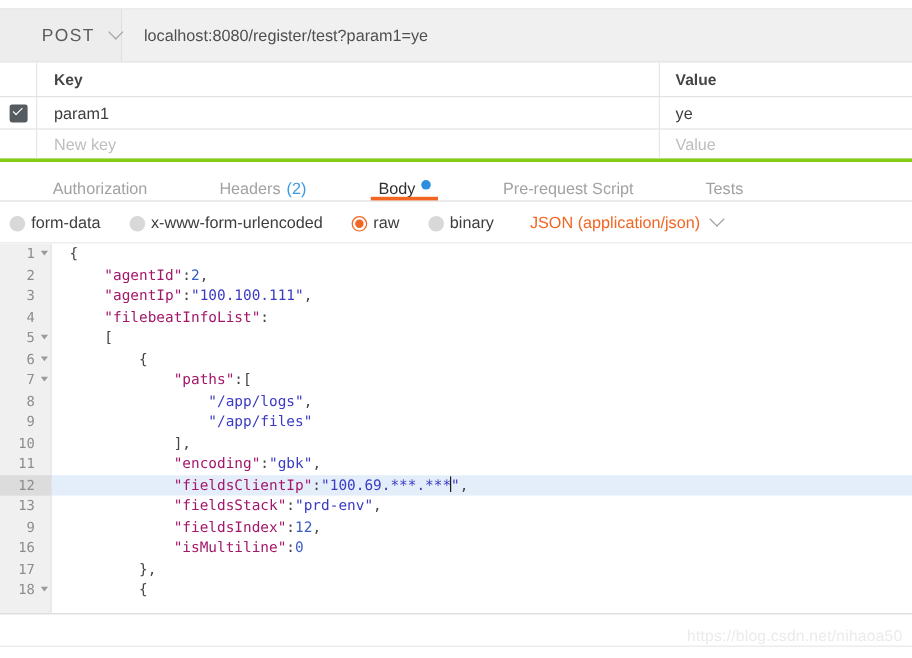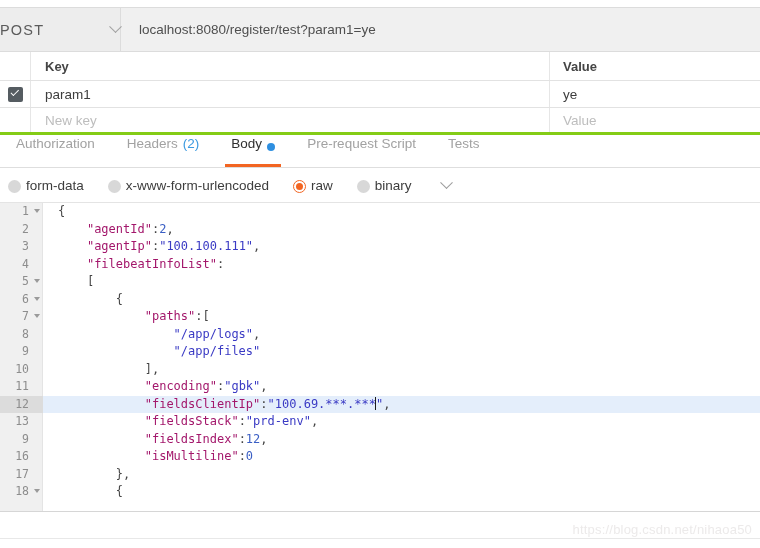"POST" .method-box { justify-content: space-between -> flex-end; width: 121px -> 102px }
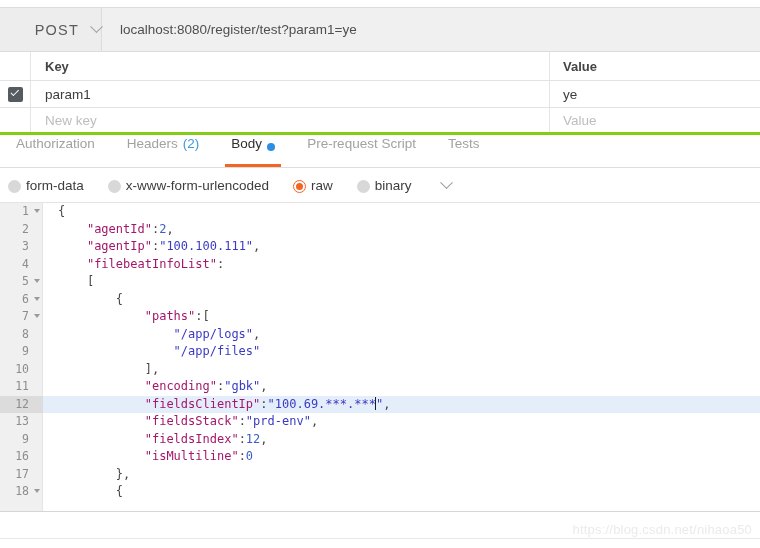"Authorization" .tab { align-items: flex-end -> flex-start; margin-left: none -> 28px }
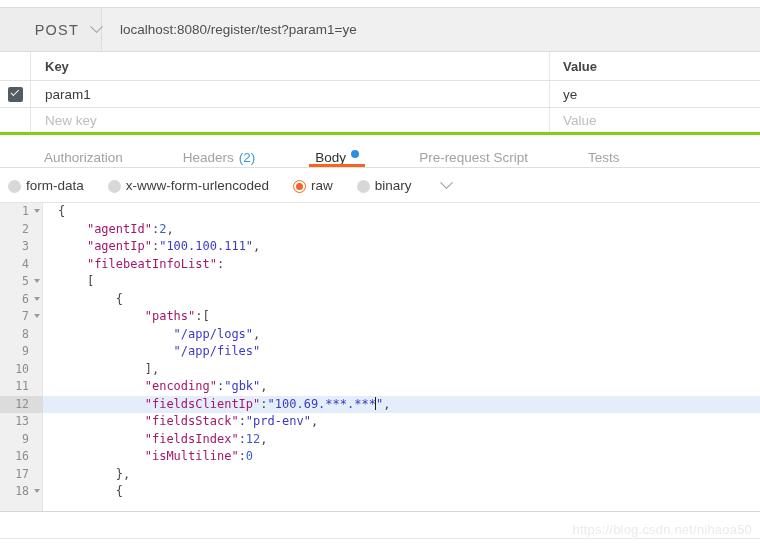"JSON (application/json)" span { html: none -> <span>JSON (application/json)</span> }
